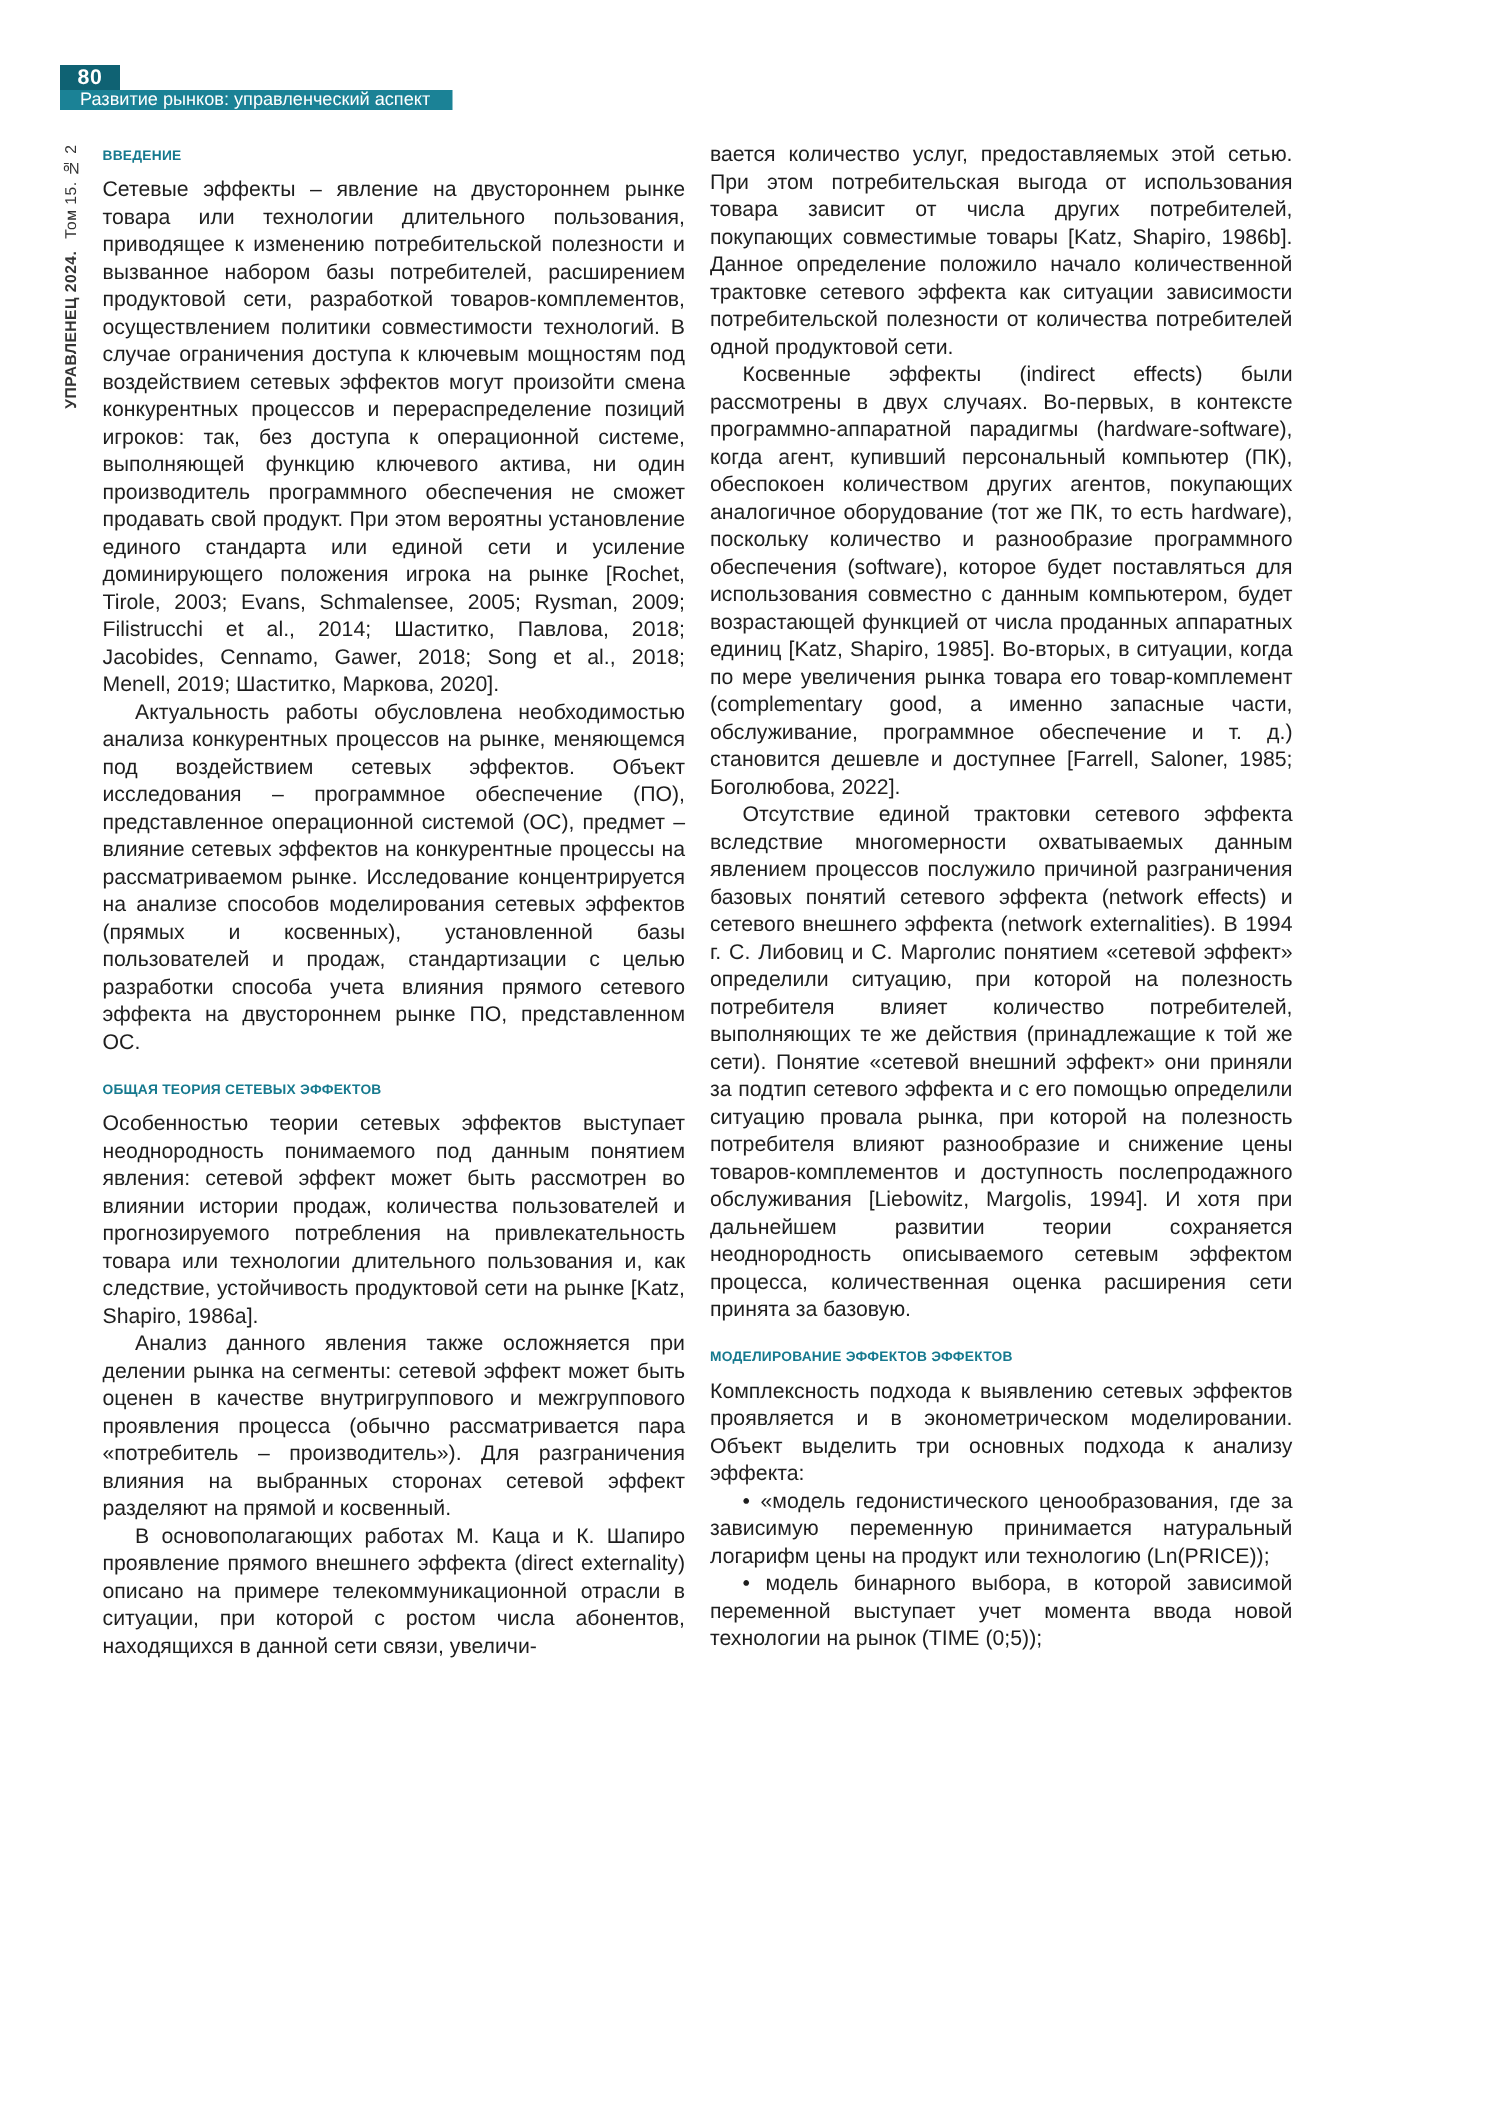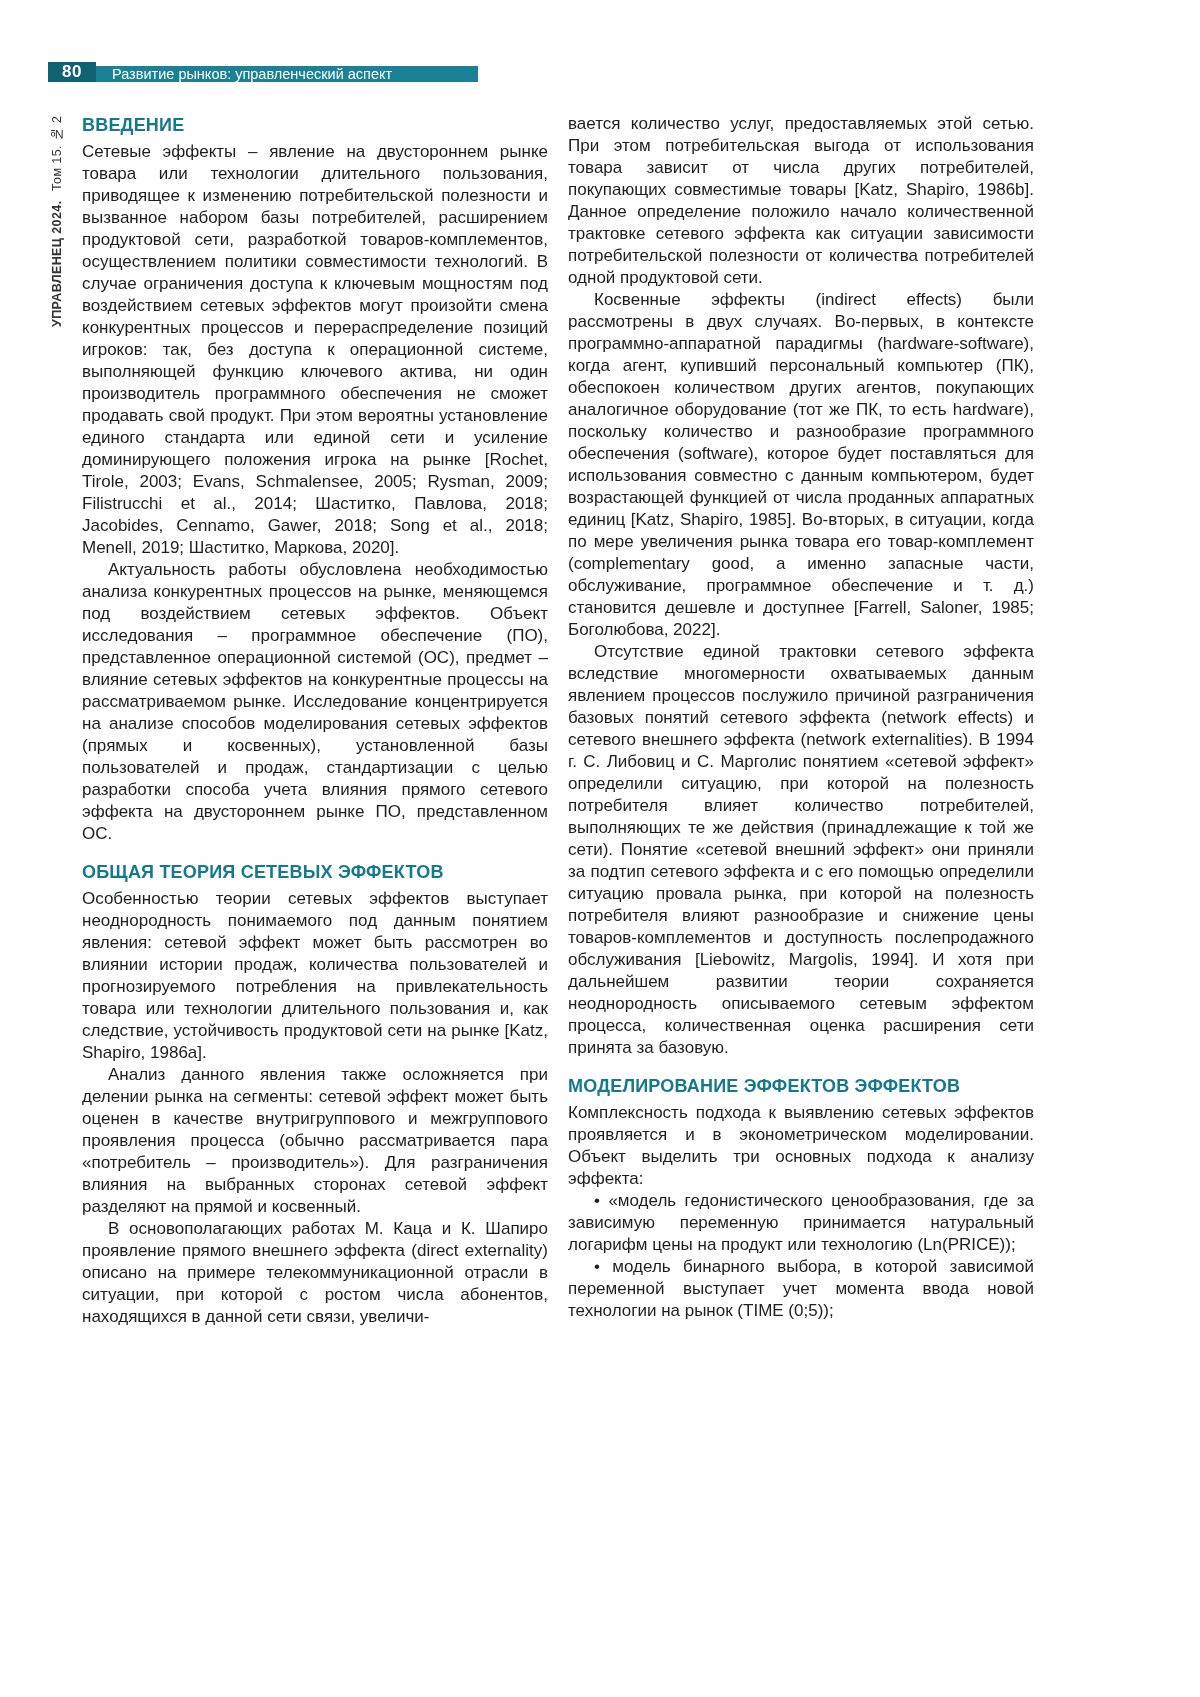"80" .topbar { align-items: flex-end -> flex-start; flex-direction: none -> column }
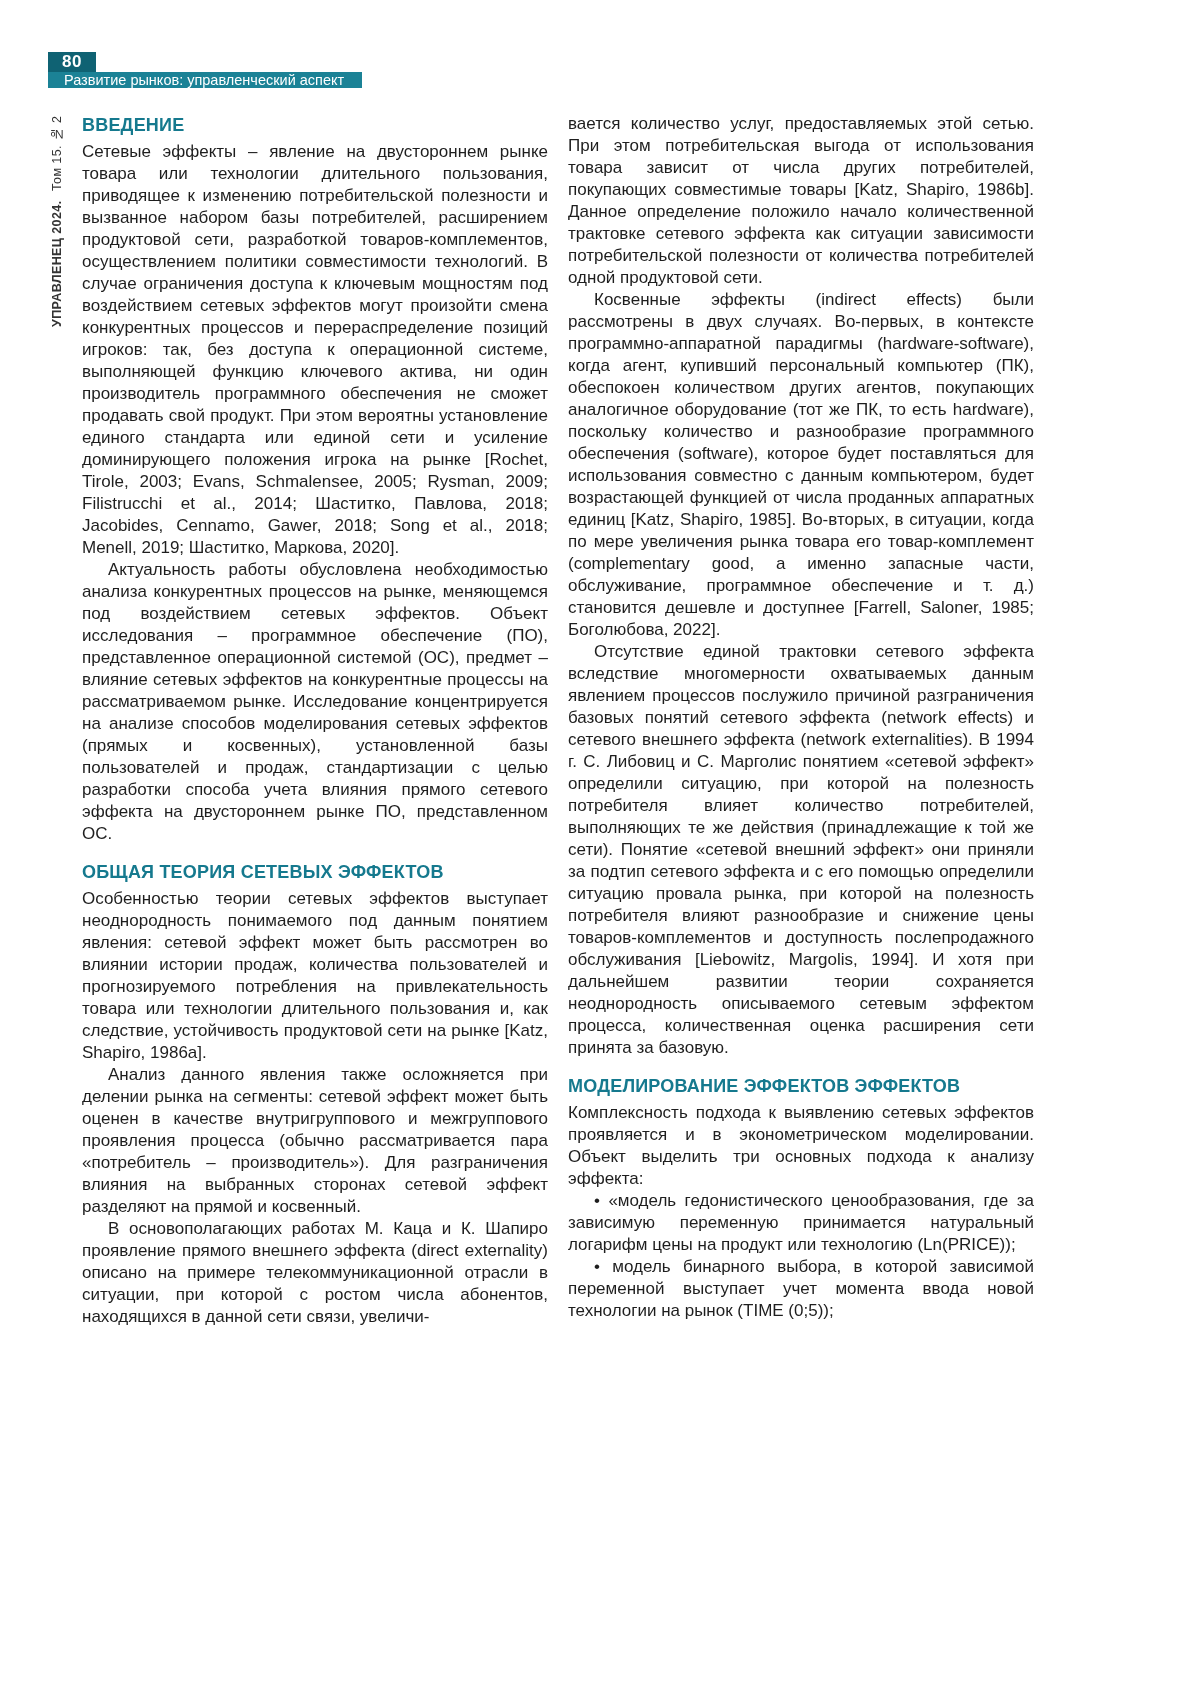"ВВЕДЕНИЕ" h2.section { font-size: 18px -> 11px }
